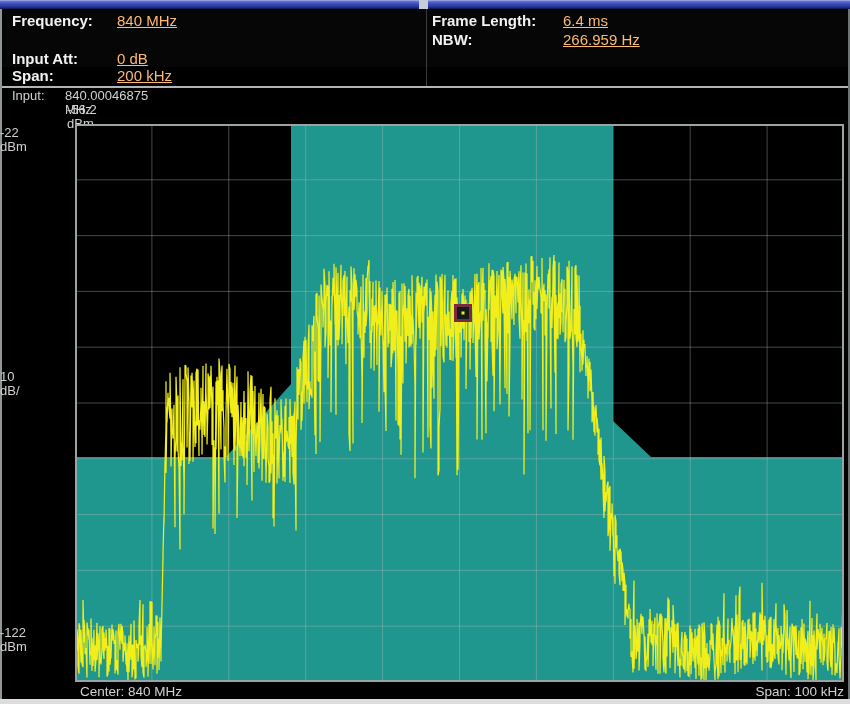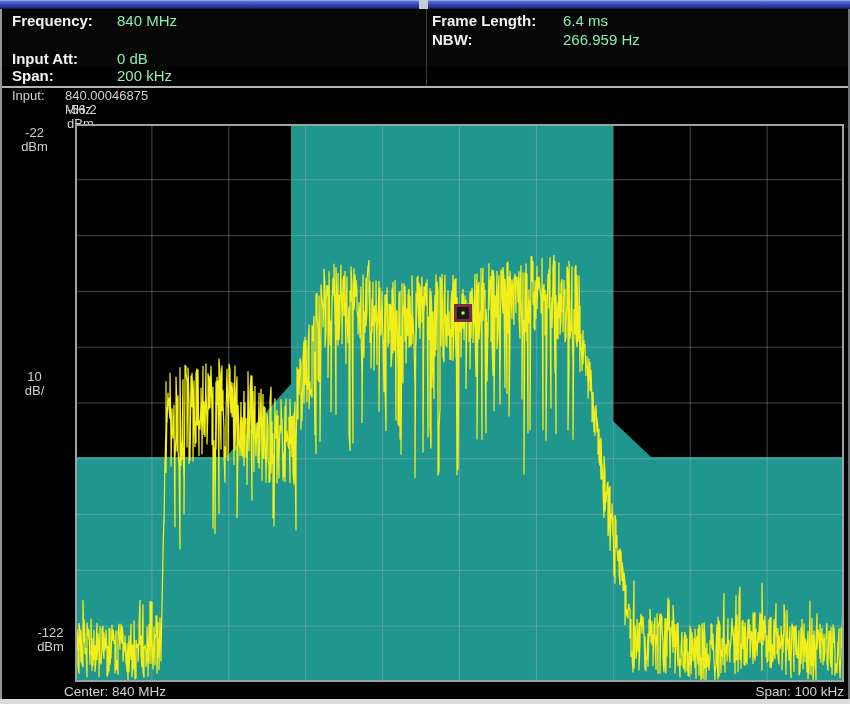"840 MHz" .hdr-value { color: #86efac -> #fdba74; text-decoration: none -> underline }
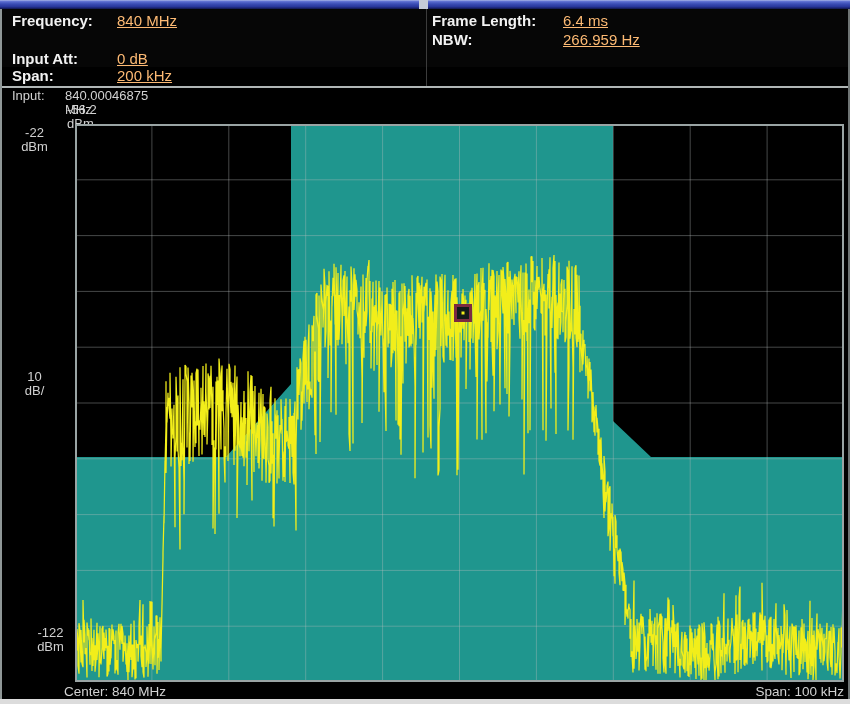"-22" .axis-block { text-align: center -> left }
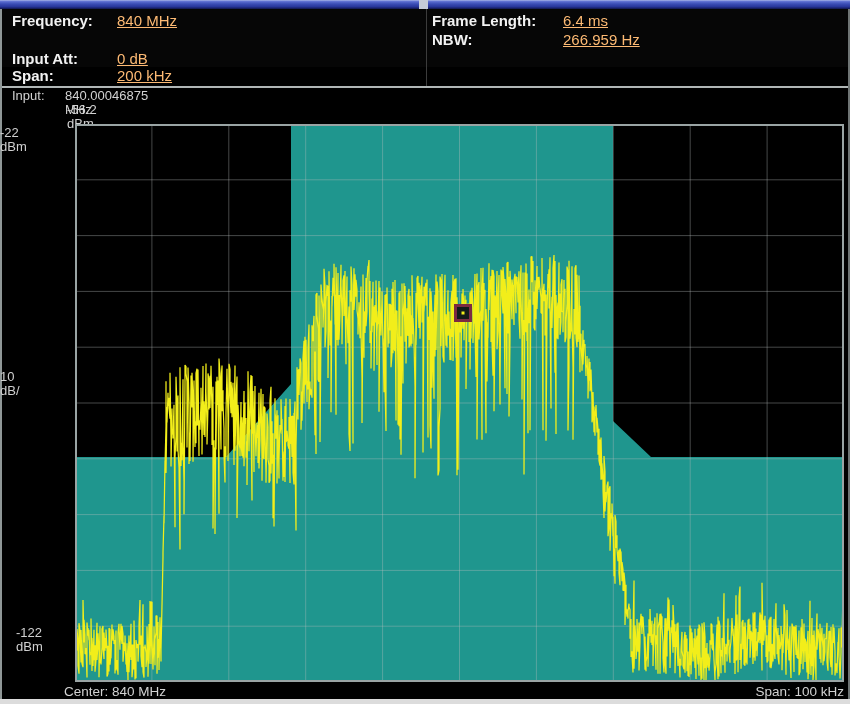"-122" div.axis-block { padding-left: 16px -> none }
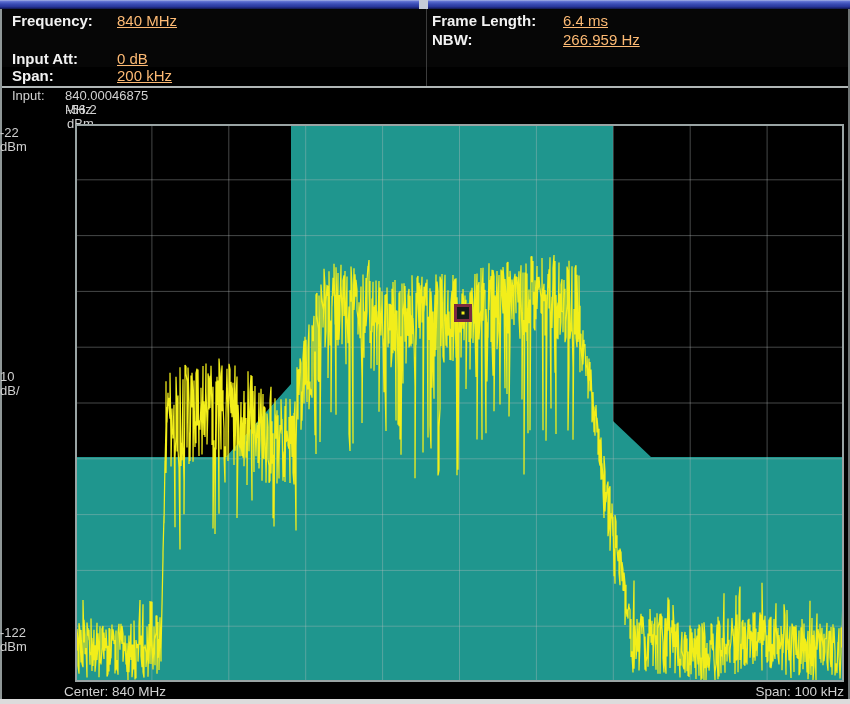"Center: 840 MHz" .footer-center { left: 64px -> 80px }
